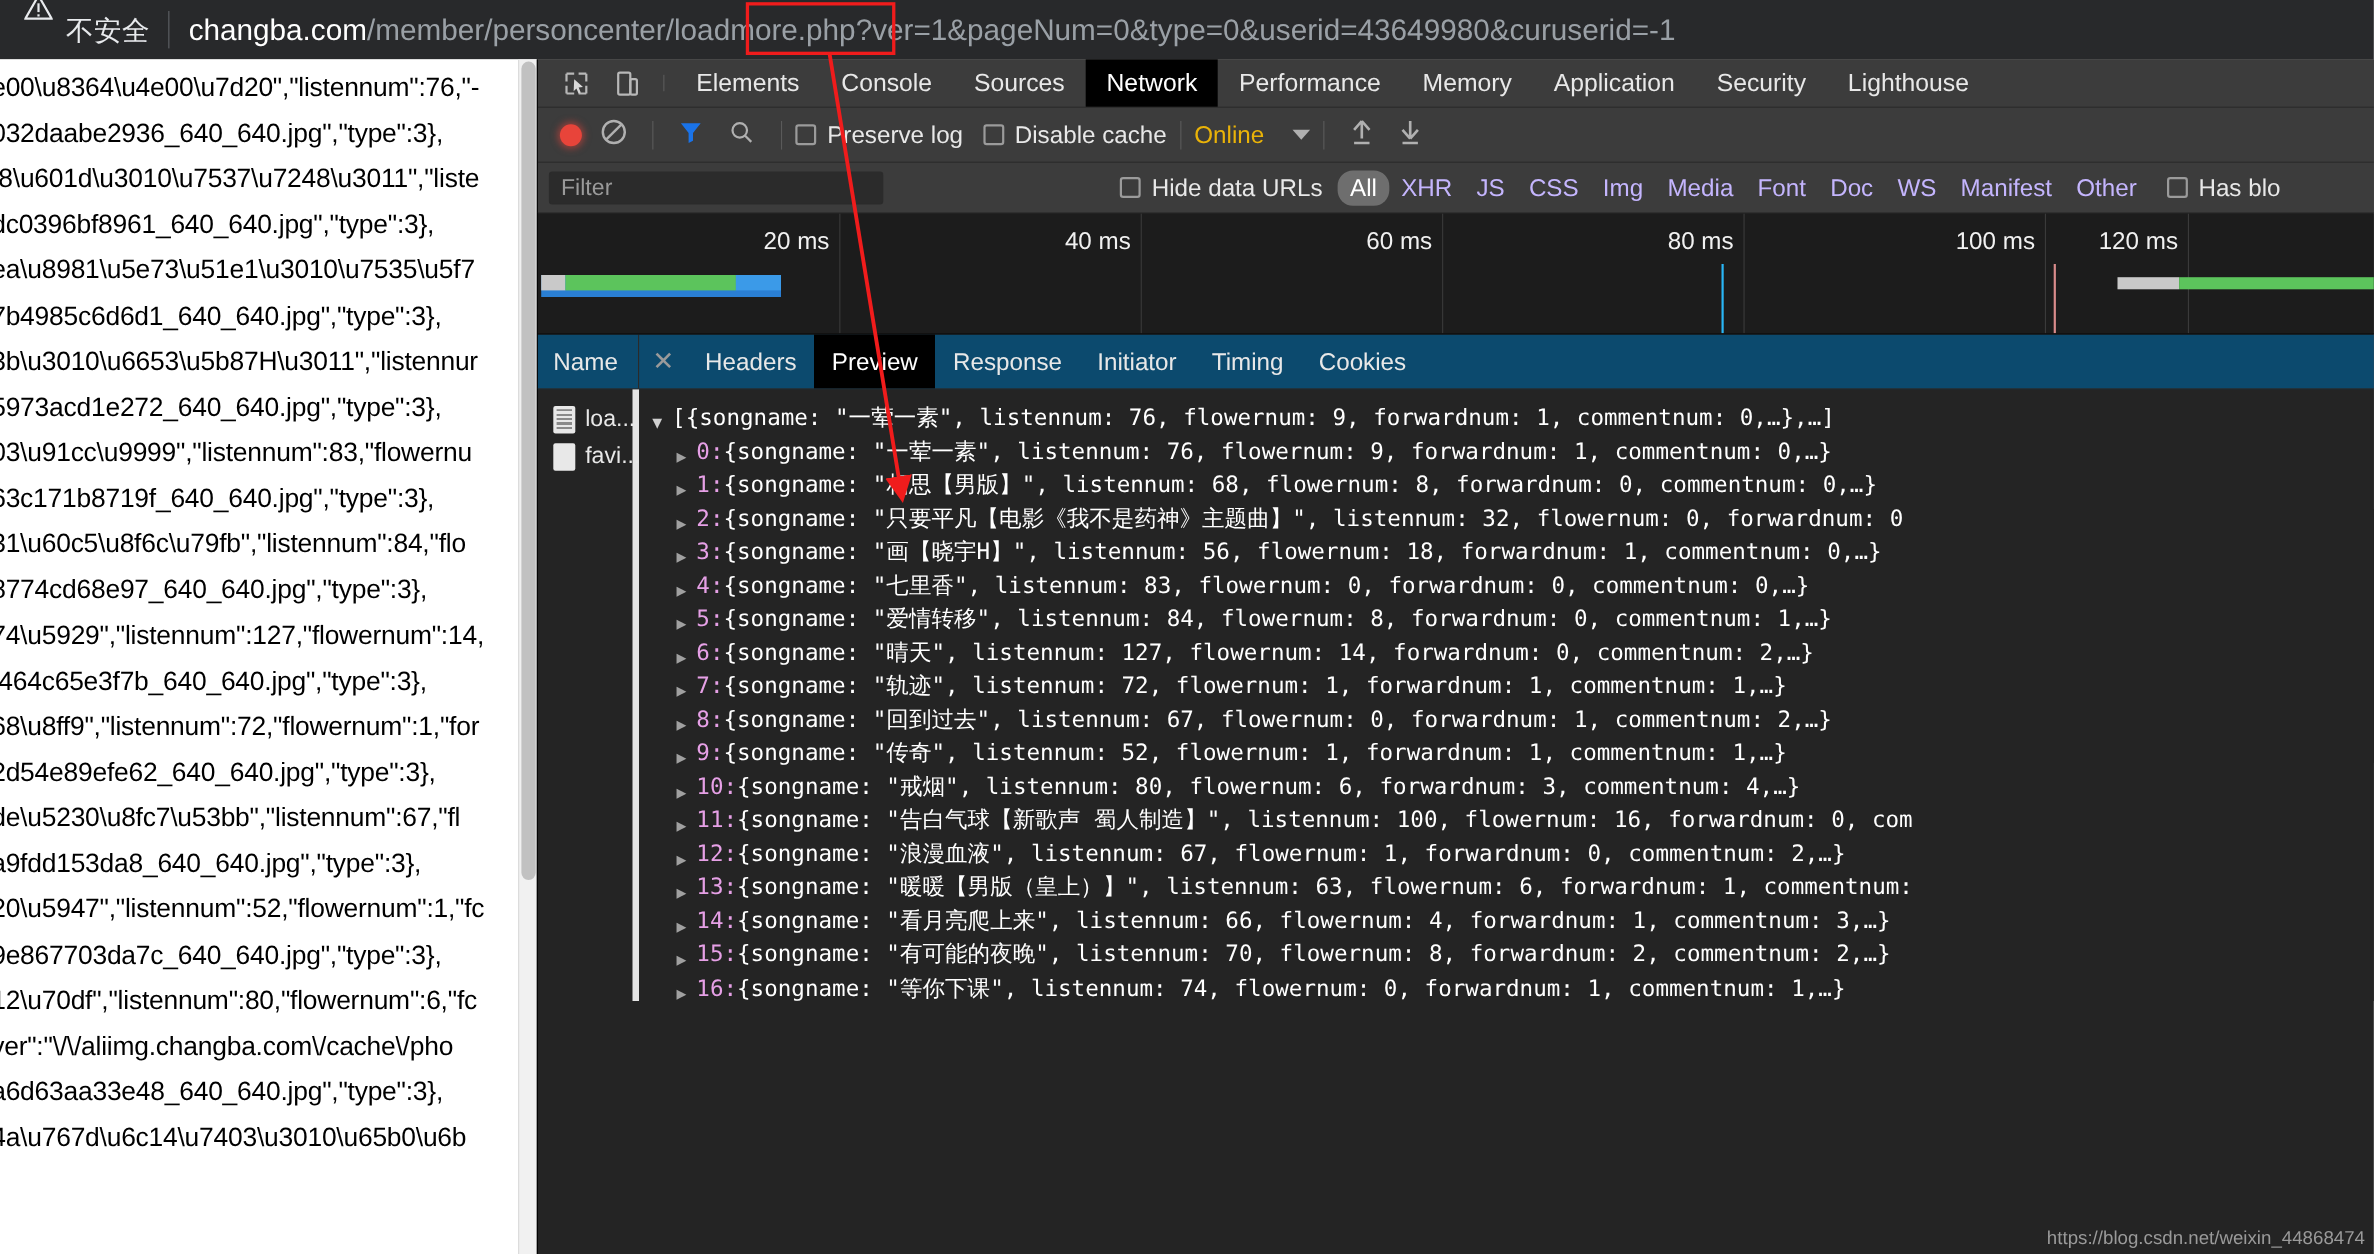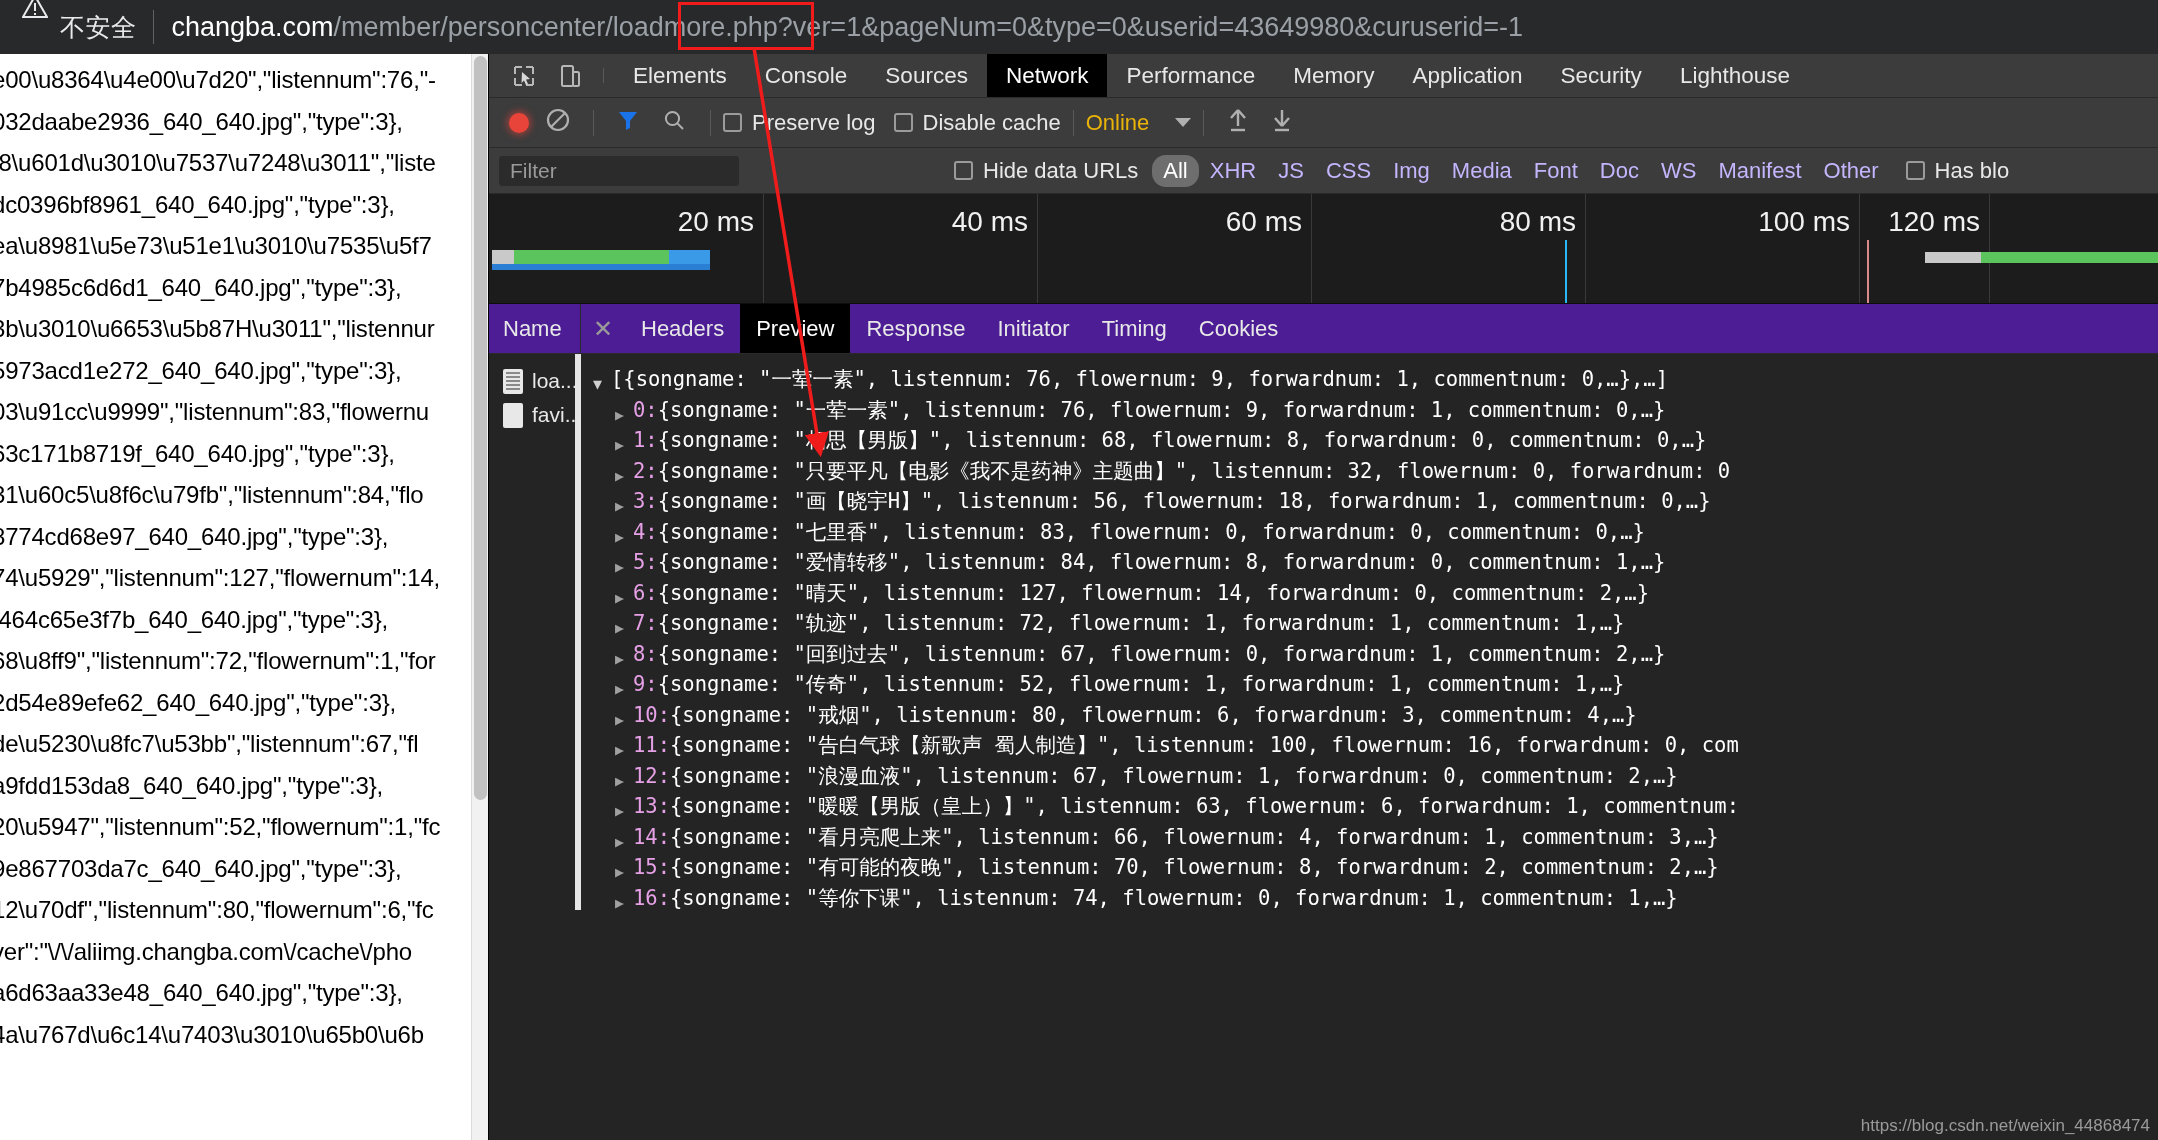"Filter" #filter-input { width: 240px -> 304px }
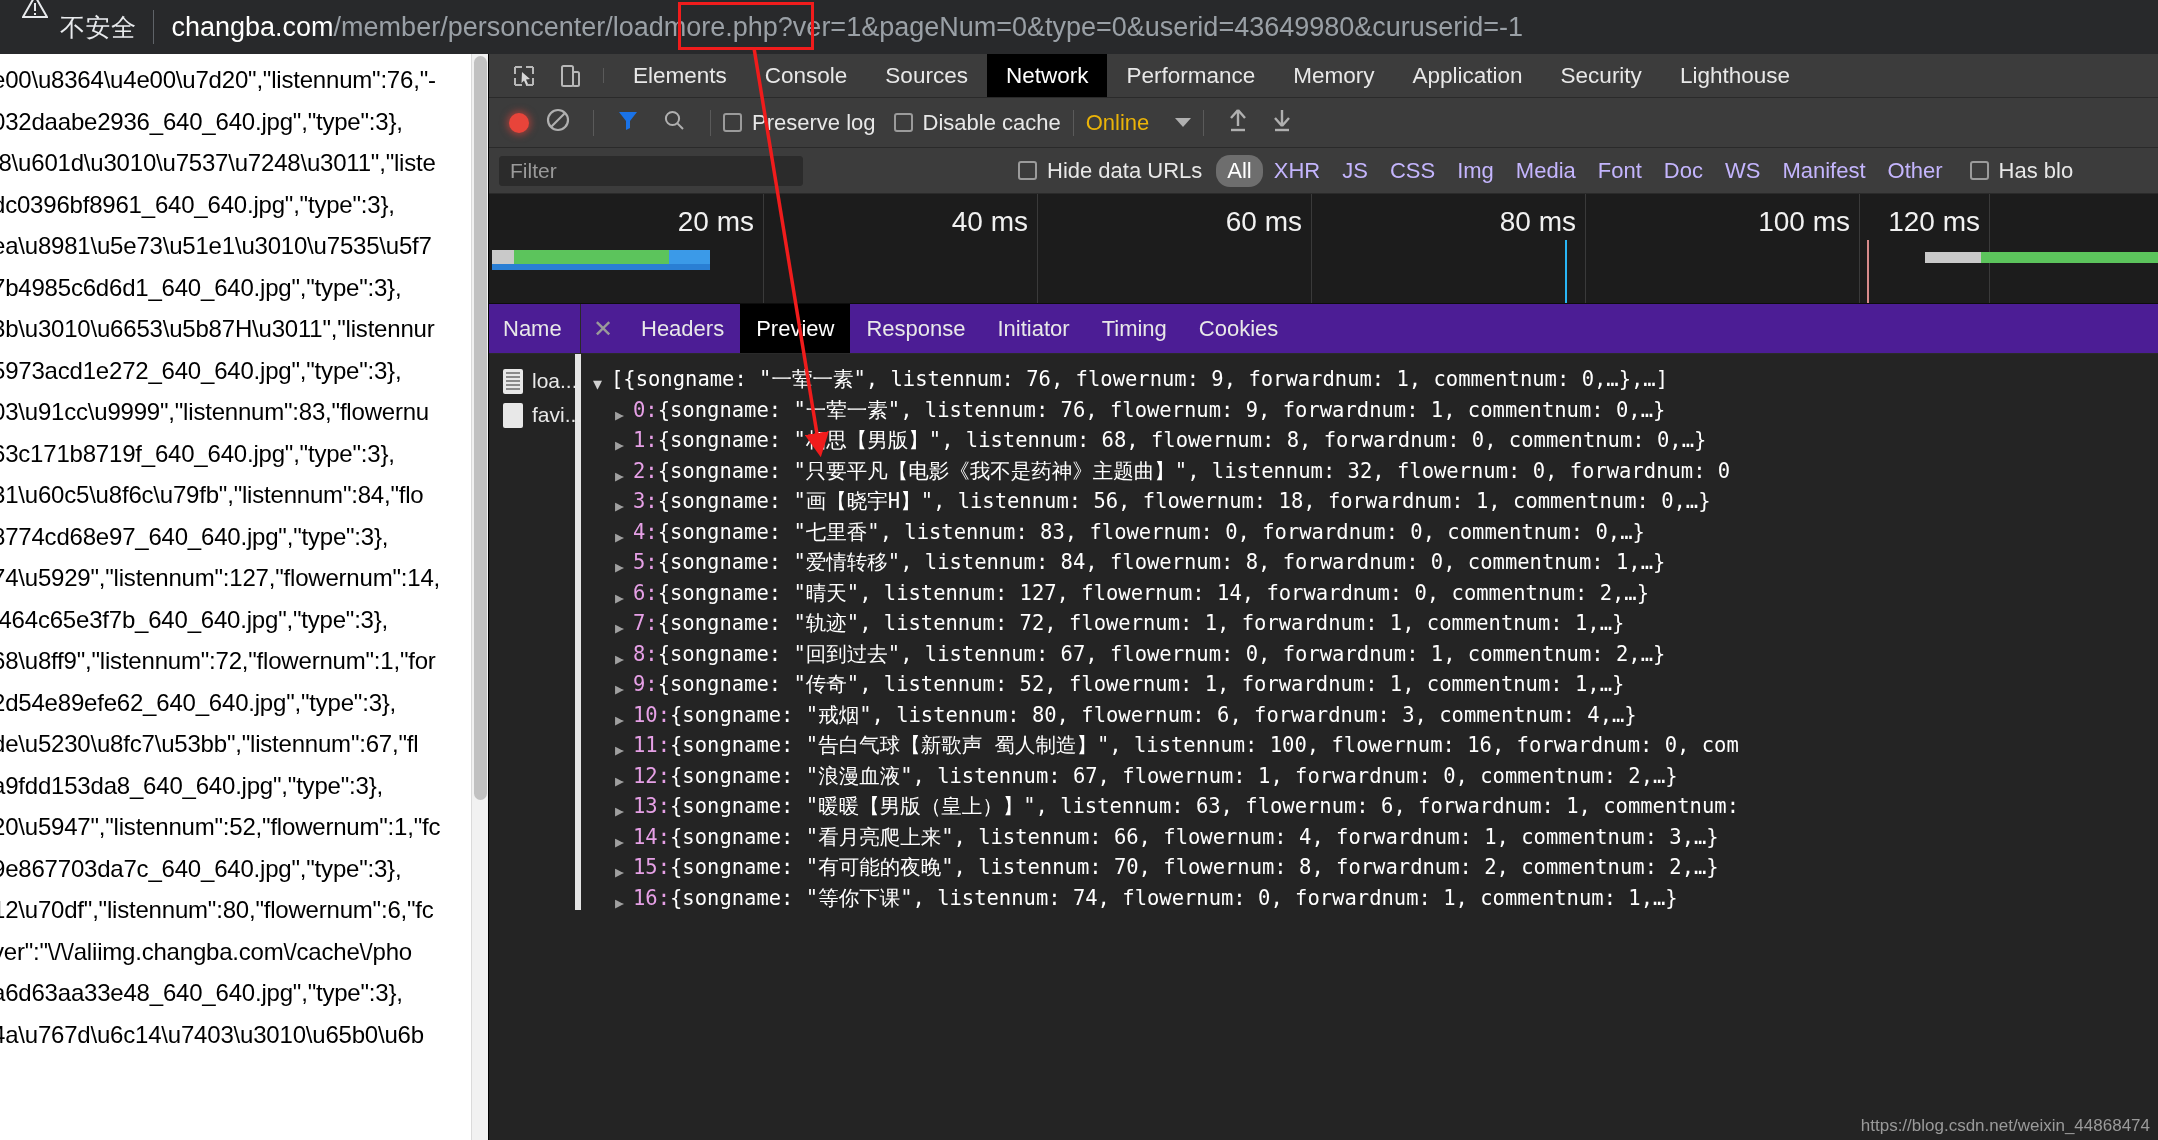"20 ms" .ov-label { font-size: 28px -> 22px }
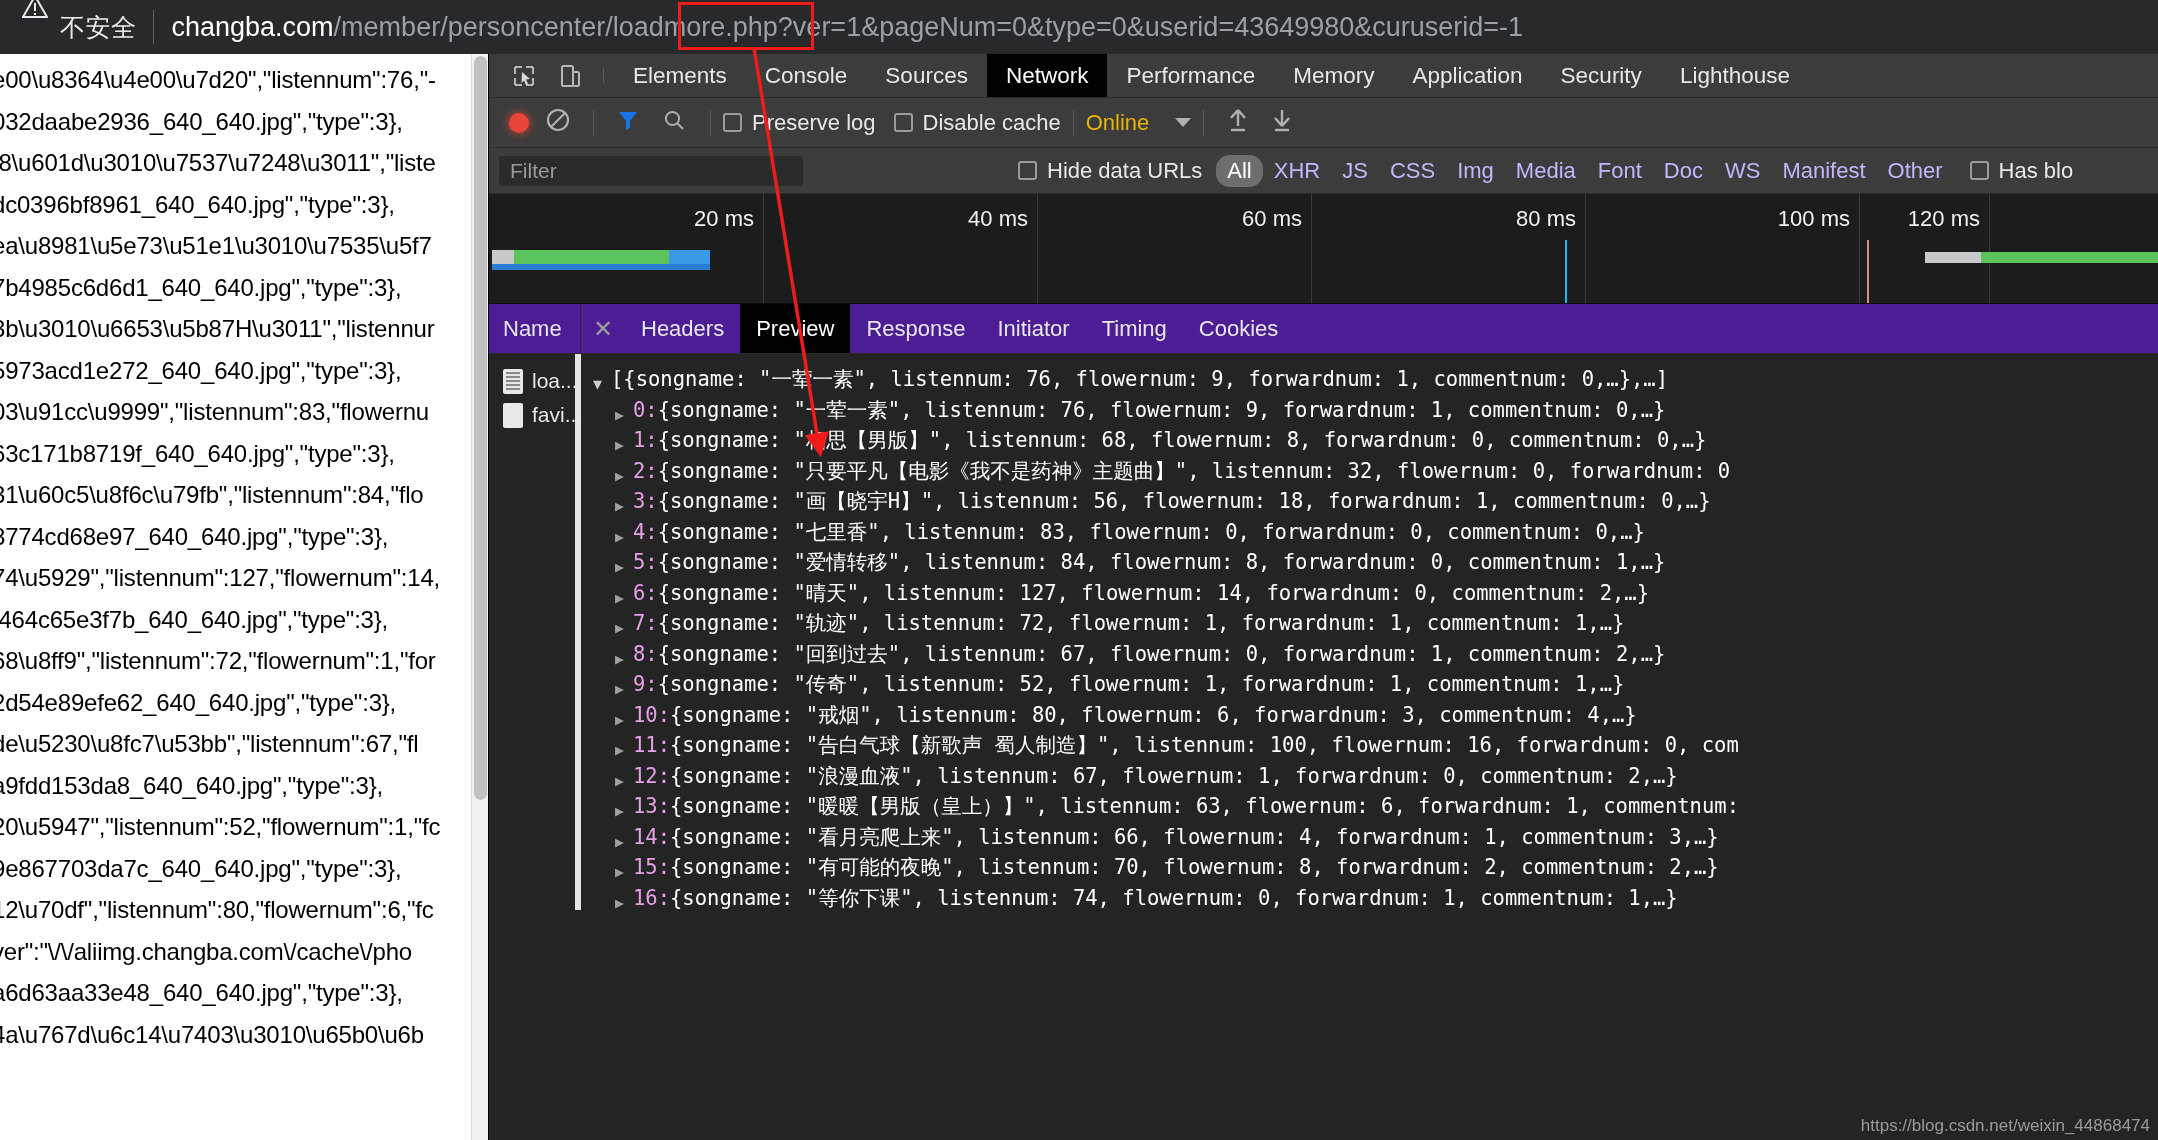"Name" #dt-detailhdr { background: #4c1d95 -> #0c4a6e }
